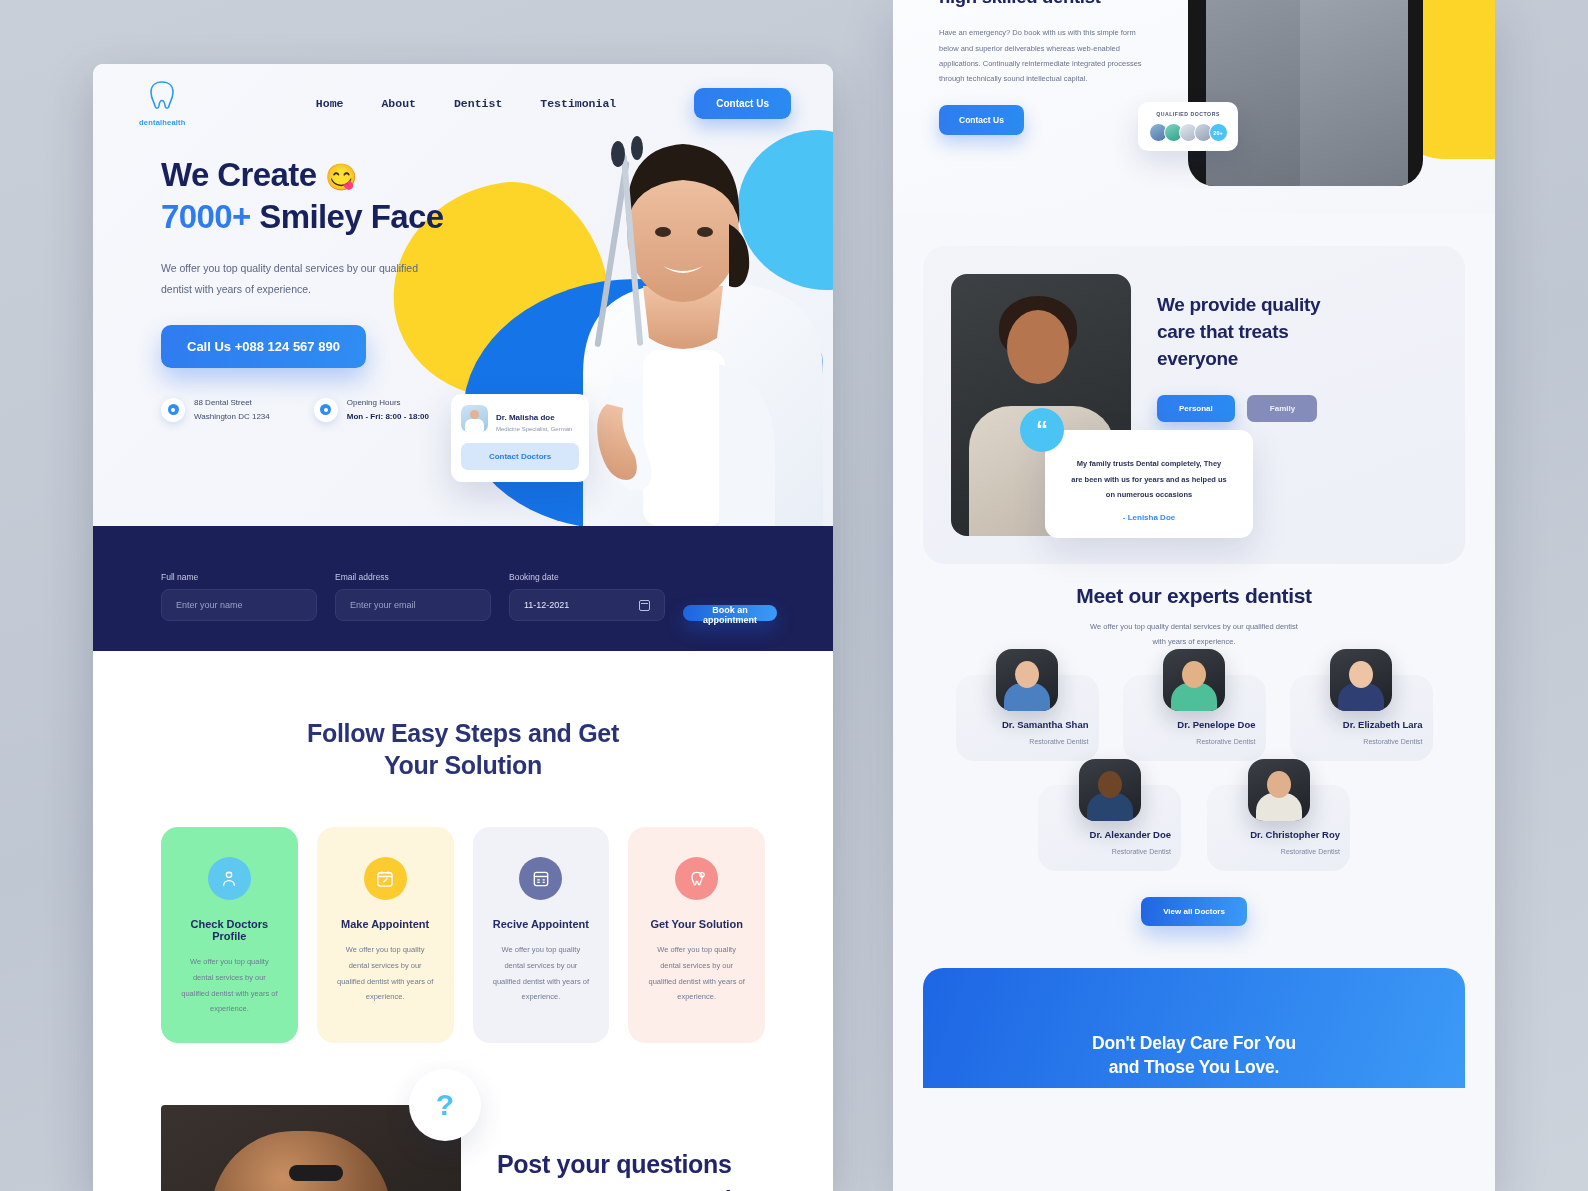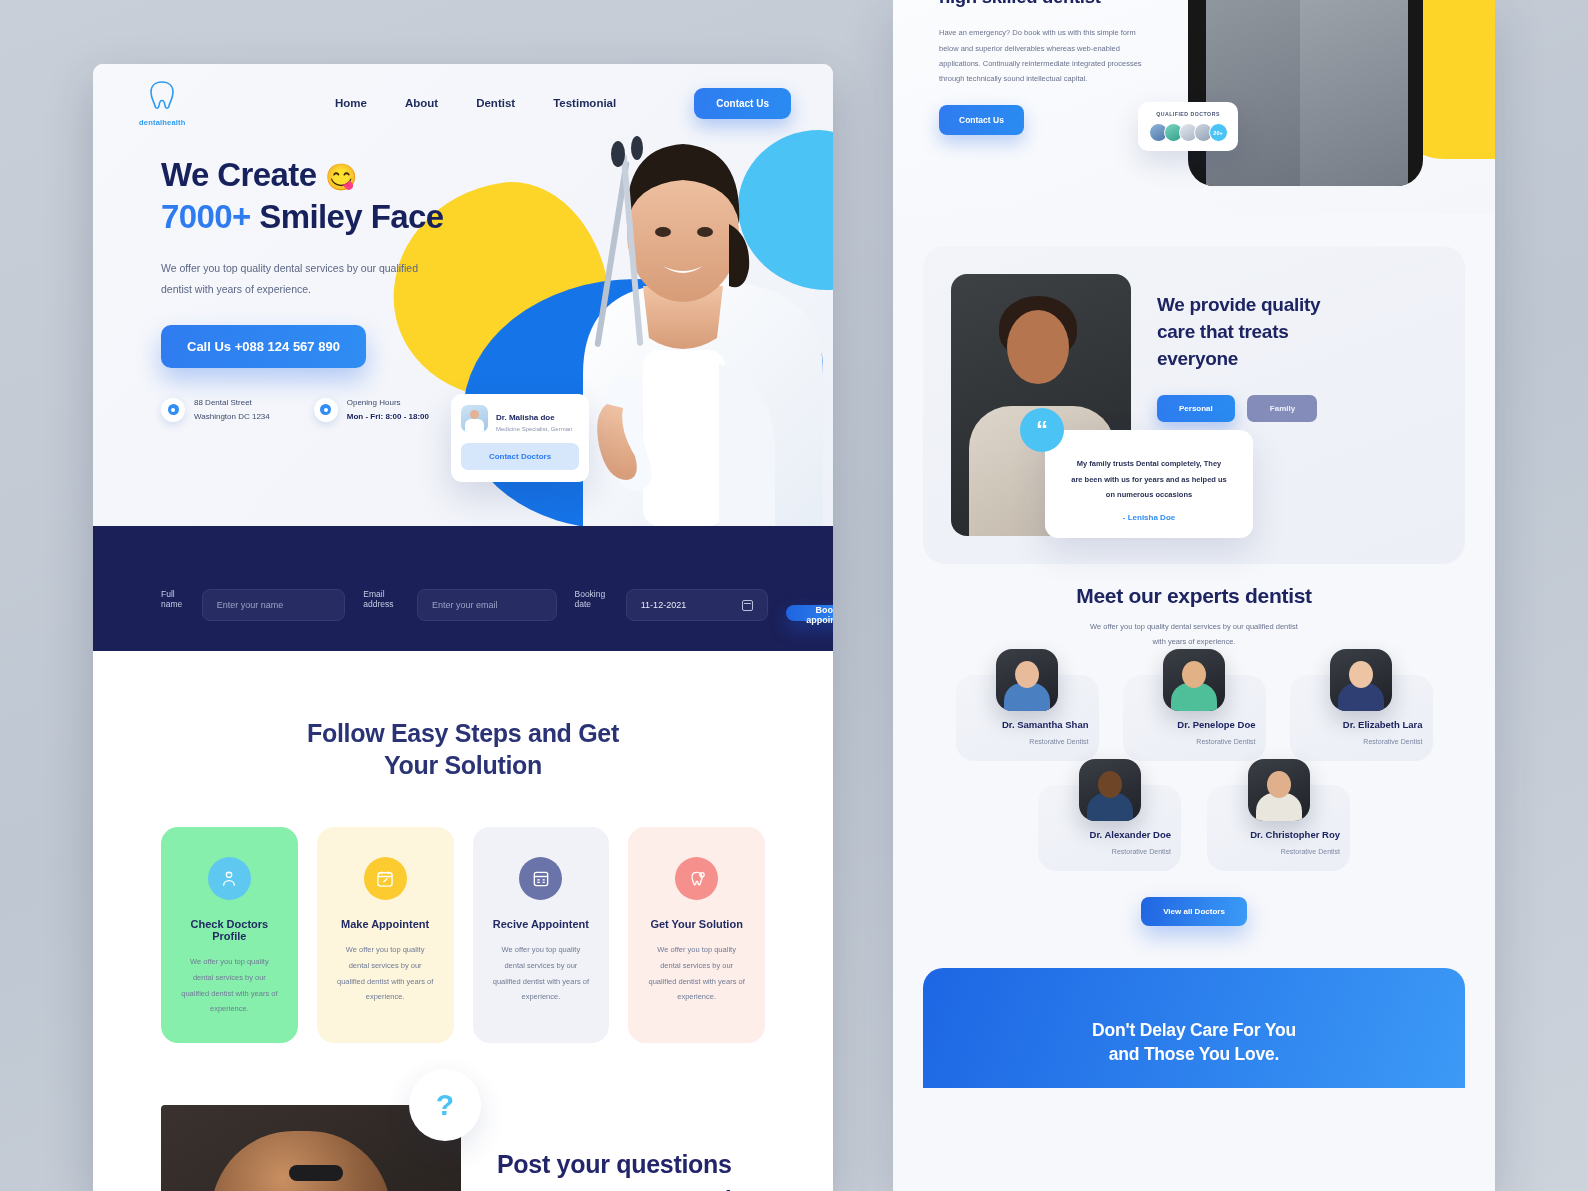"Home" .nav-links a { font-family: none -> Liberation Mono, monospace }
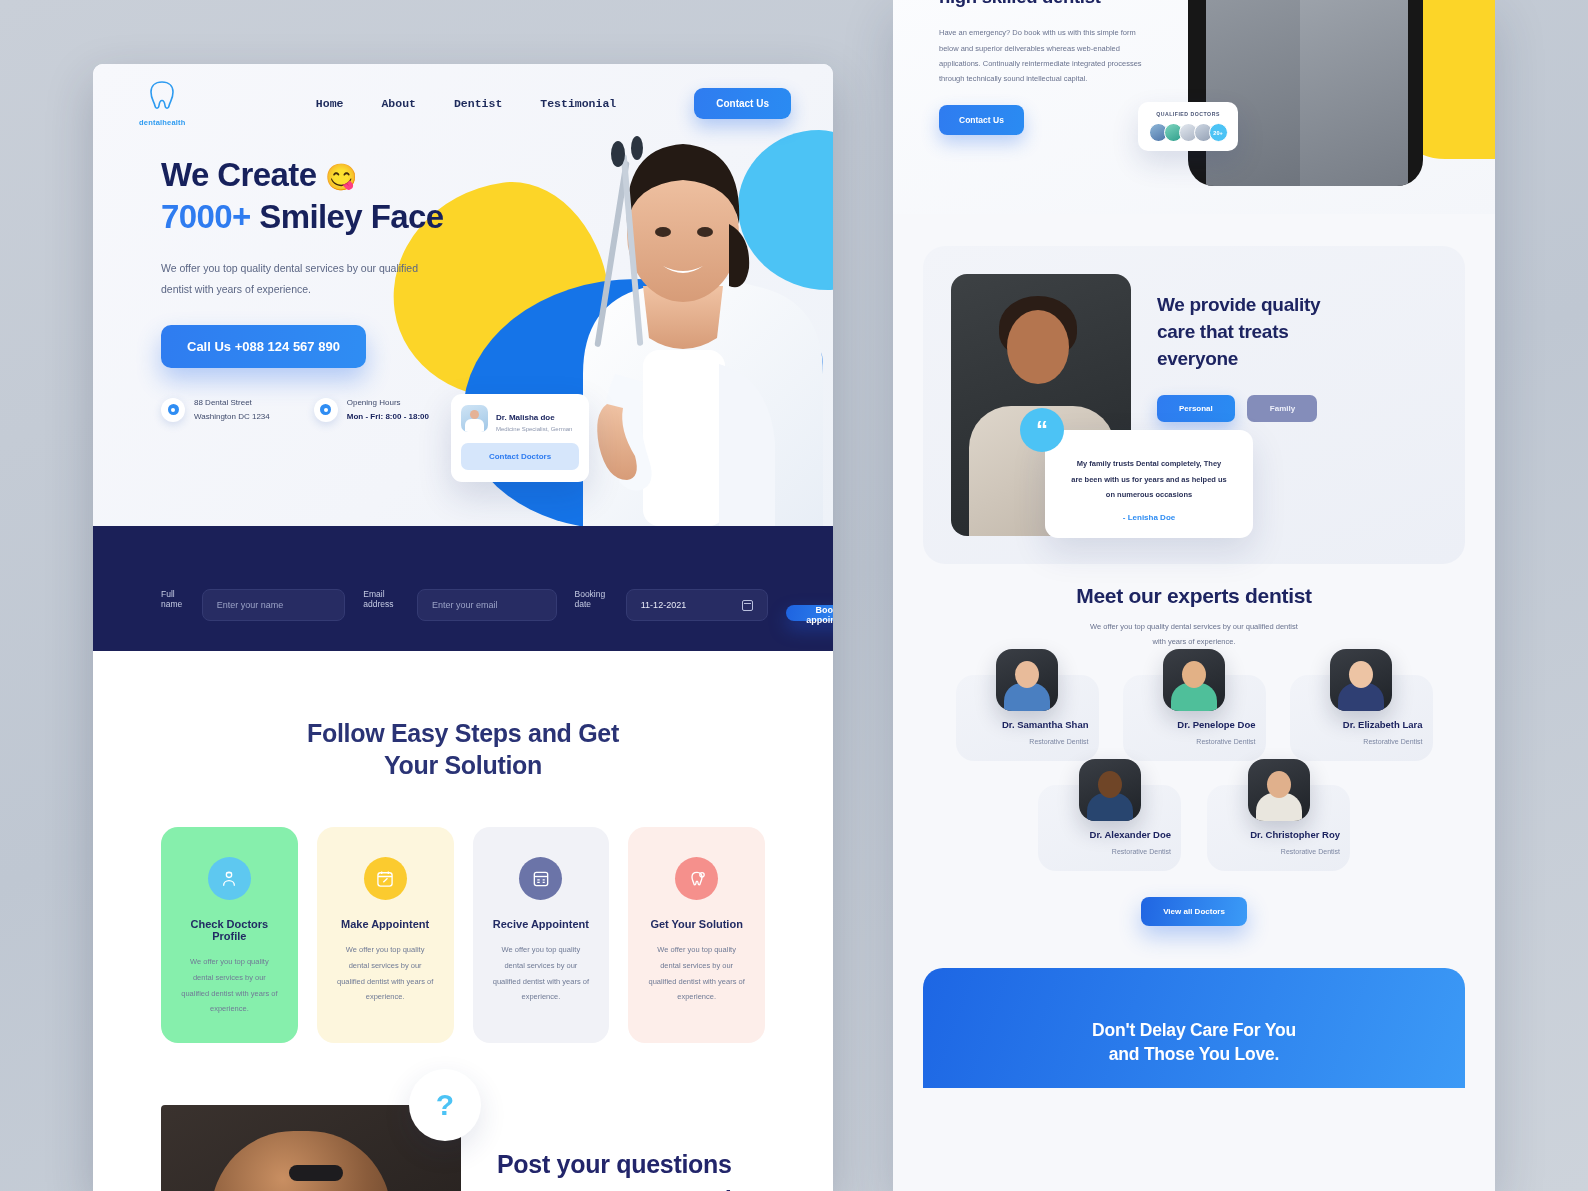"Full name" .field { flex-direction: row -> column }
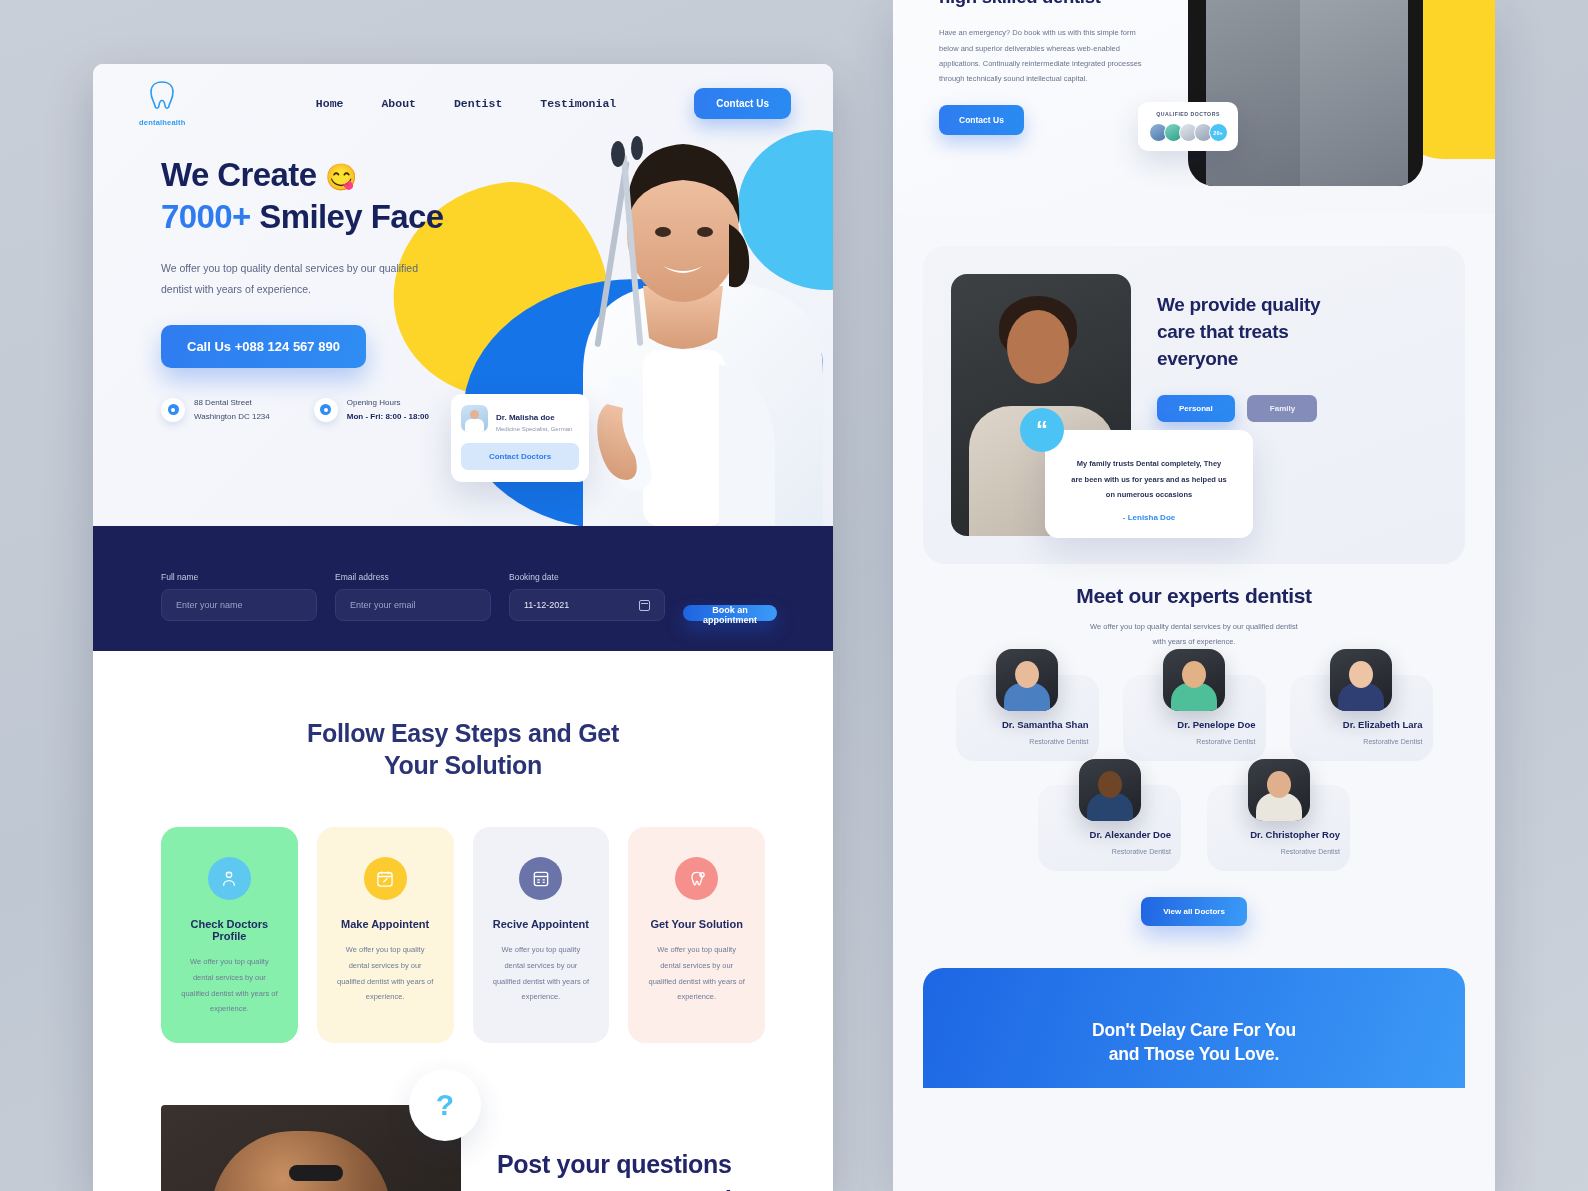"Don't Delay Care For You" .cta h3 { padding-bottom: 22px -> 9px }
